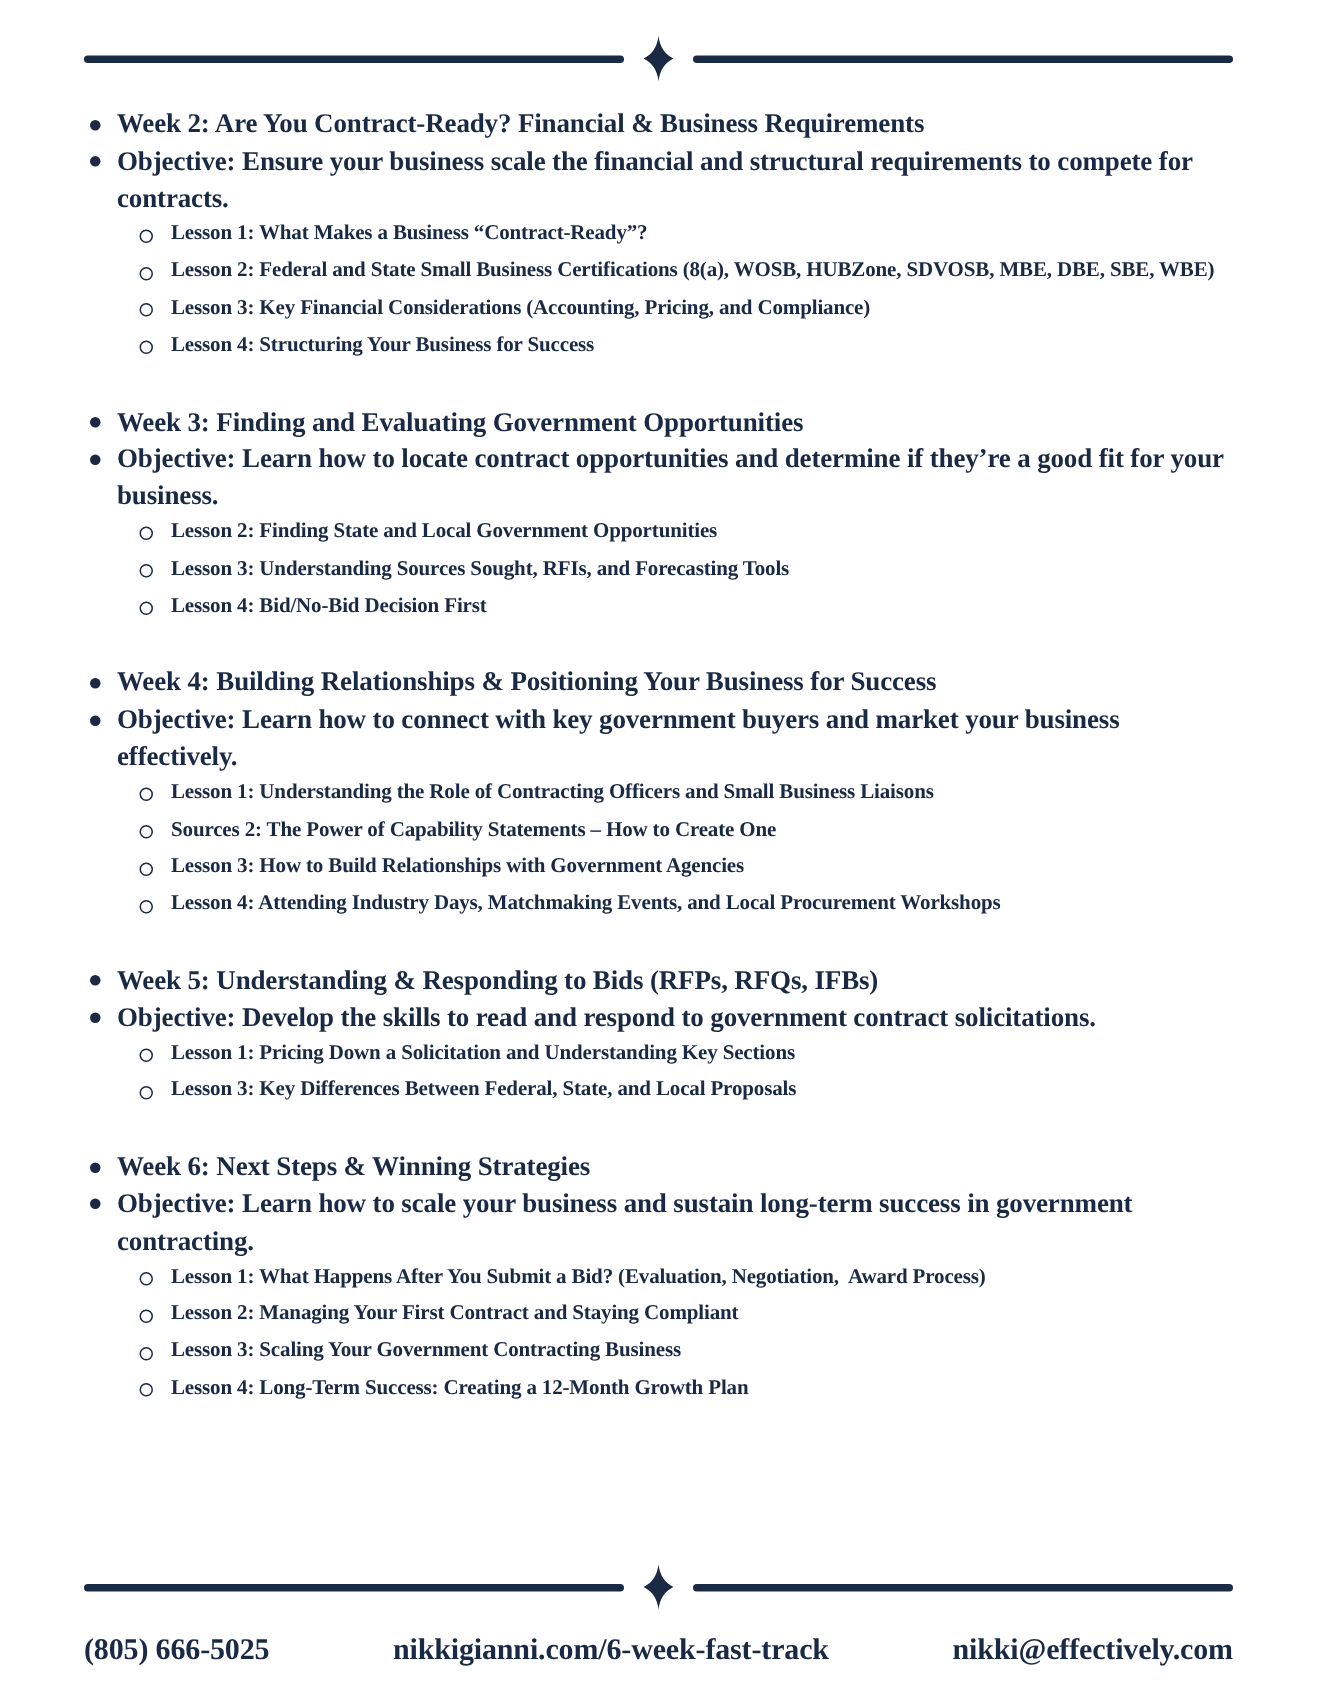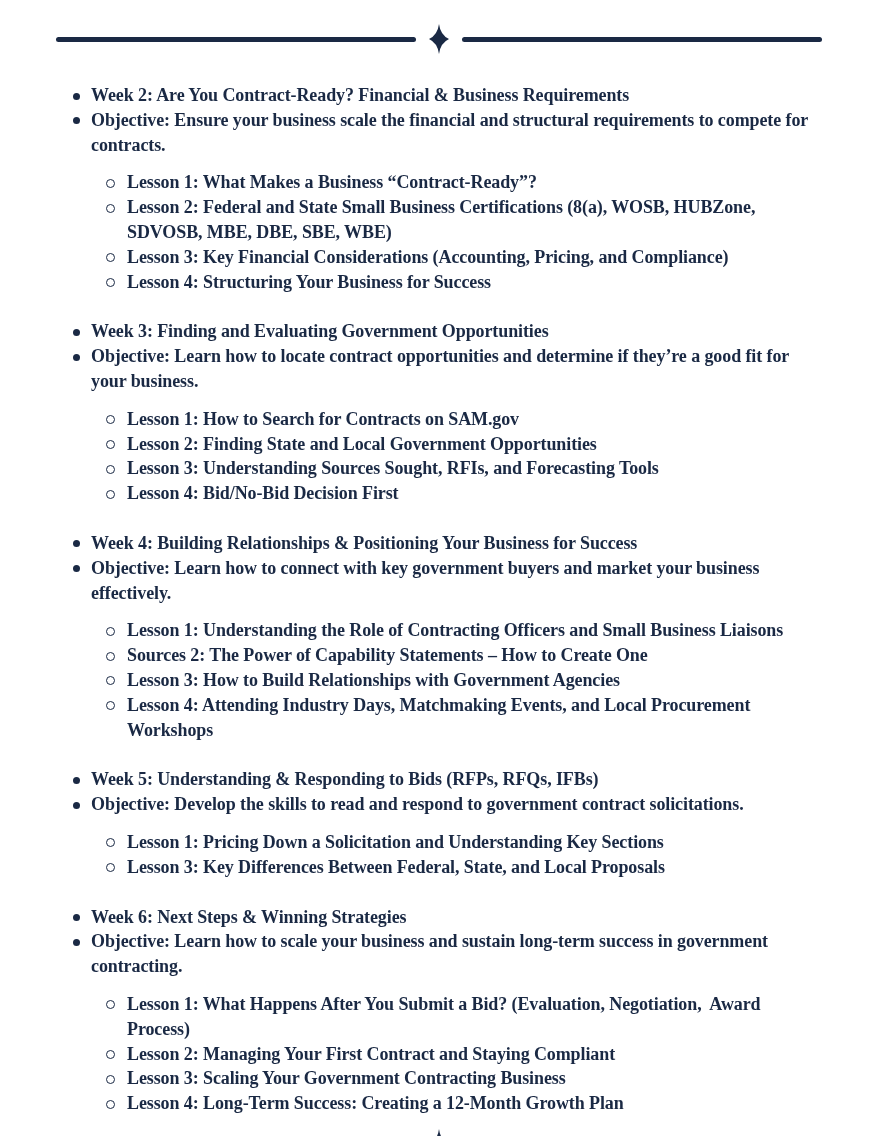"Week 2: Are You Contract-Ready?" ul { margin: 13px -> 0 }
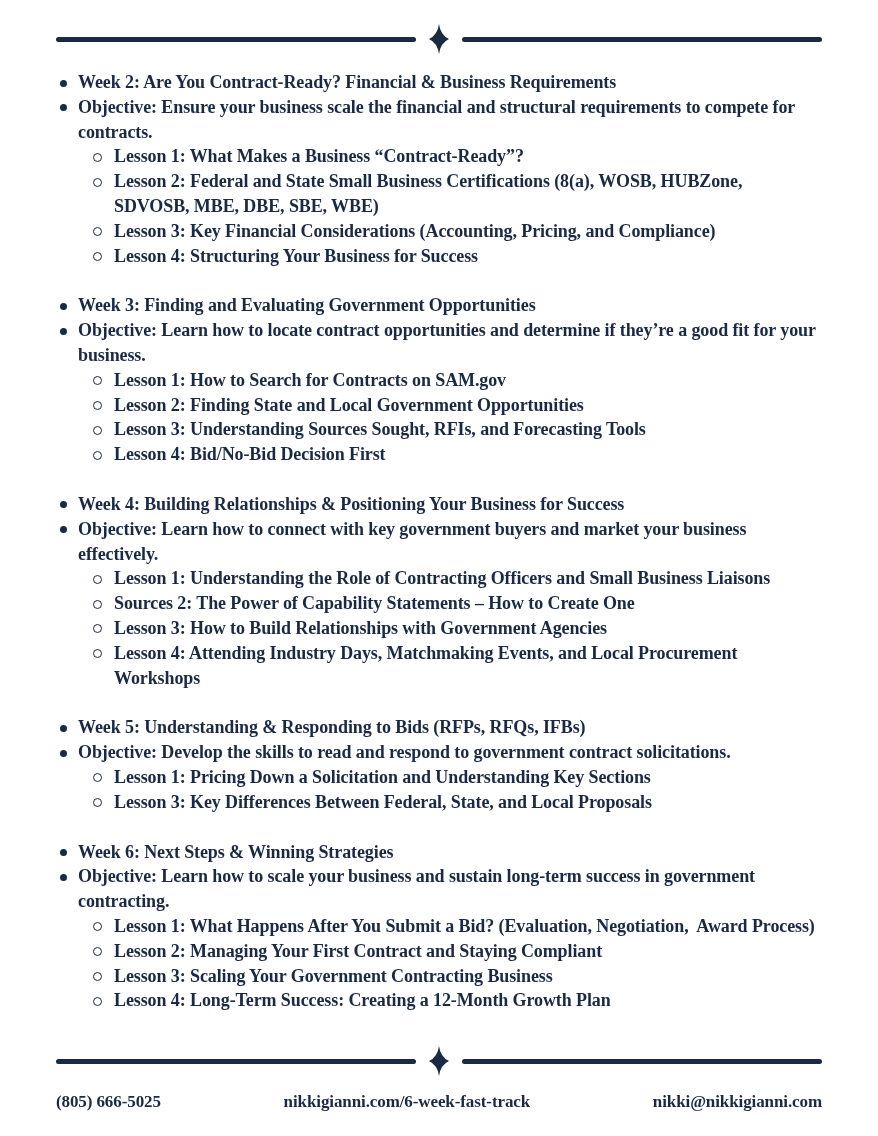"Lesson 1: What Makes a" .li2 { font-size: 18px -> 14px }
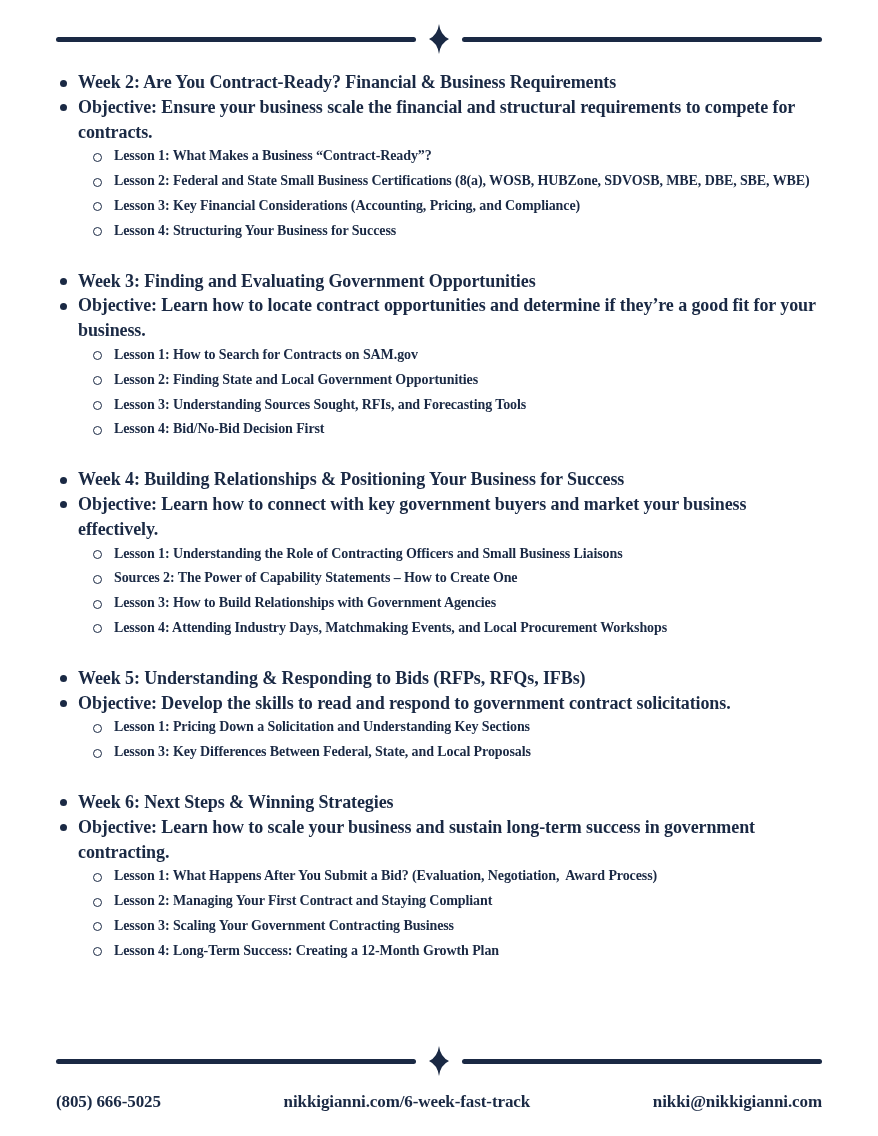"Lesson 1: How to Search" li.li2 { html: <li>Lesson 1: How to Search for Contracts on SAM.gov</li> -> none }
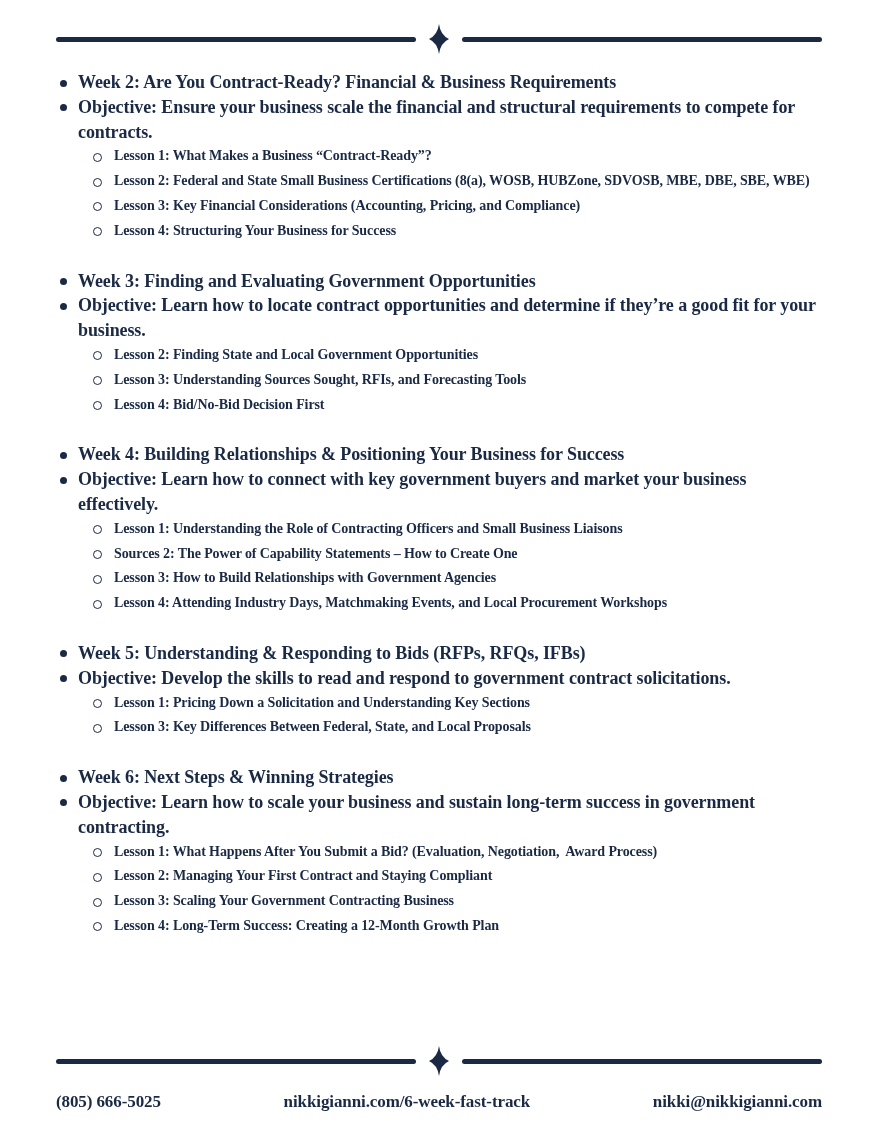"(805) 666-5025" .footer-row { font-size: 17px -> 20px }
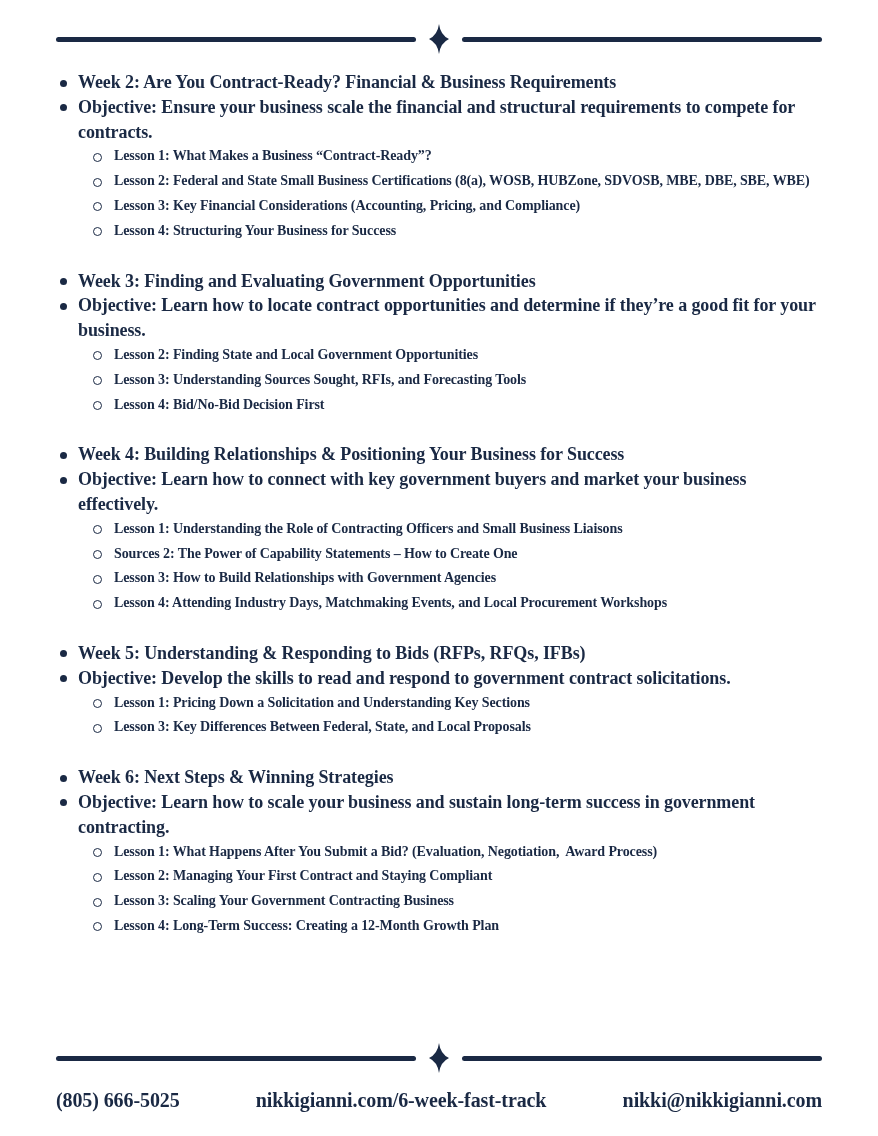"nikki@nikkigianni.com" span { text: nikki@nikkigianni.com -> nikki@effectively.com }
